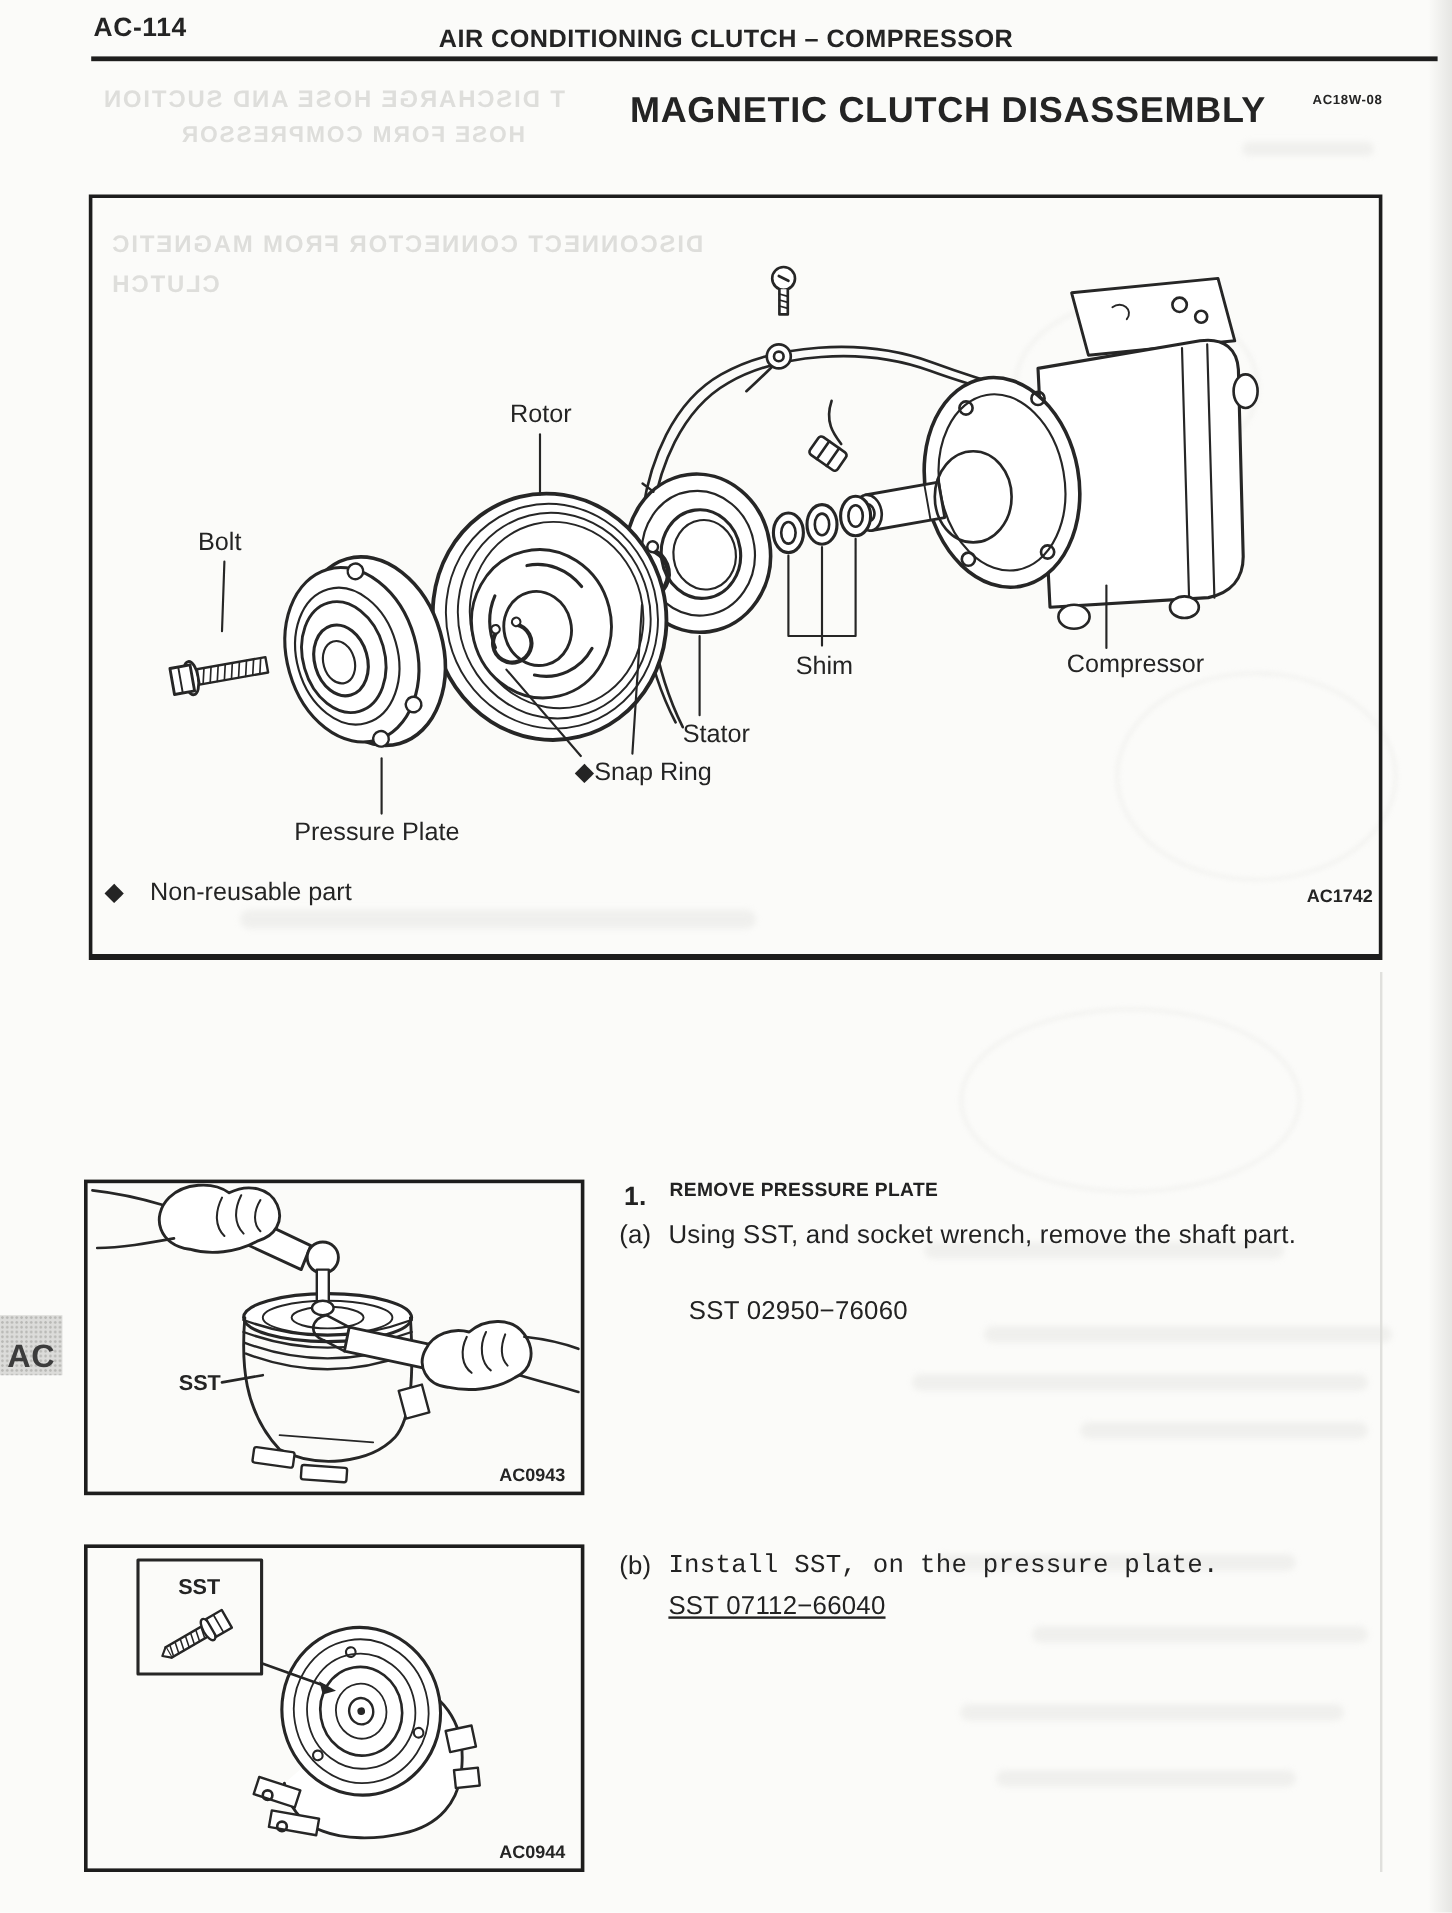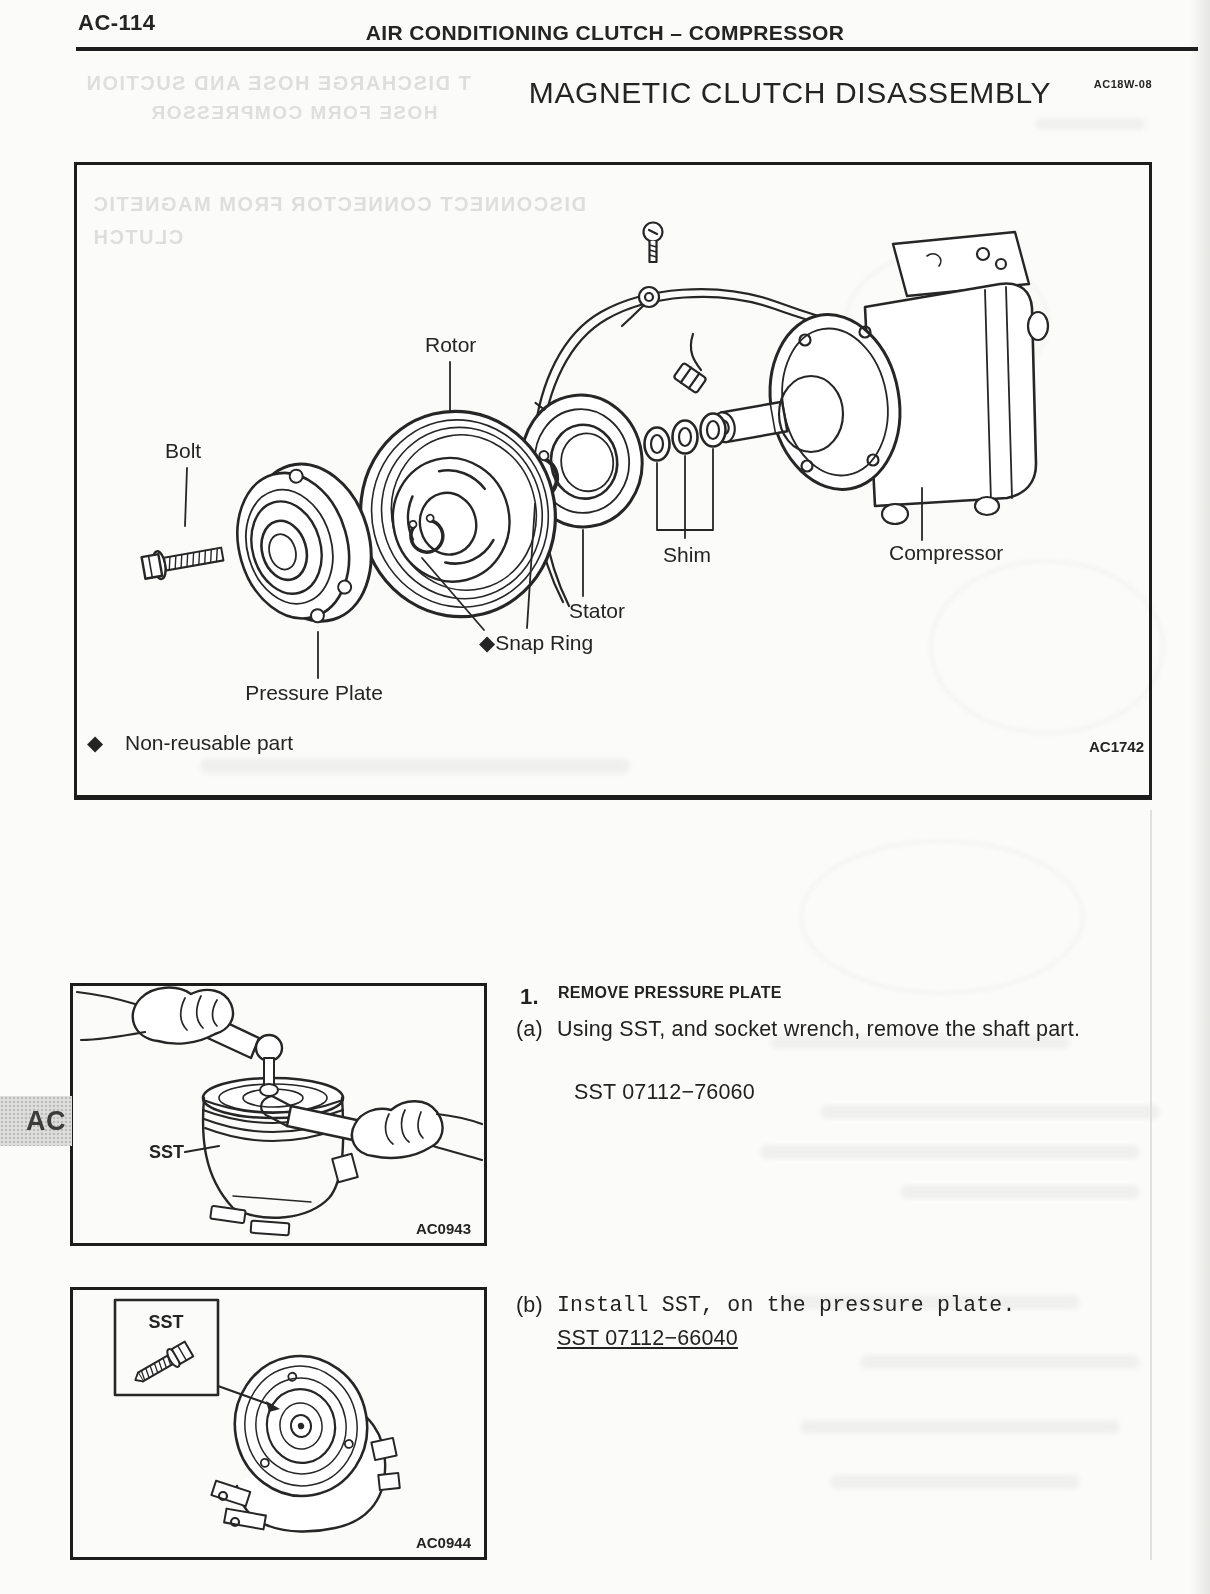"MAGNETIC CLUTCH DISASSEMBLY" .doc-title { font-weight: normal -> bold }
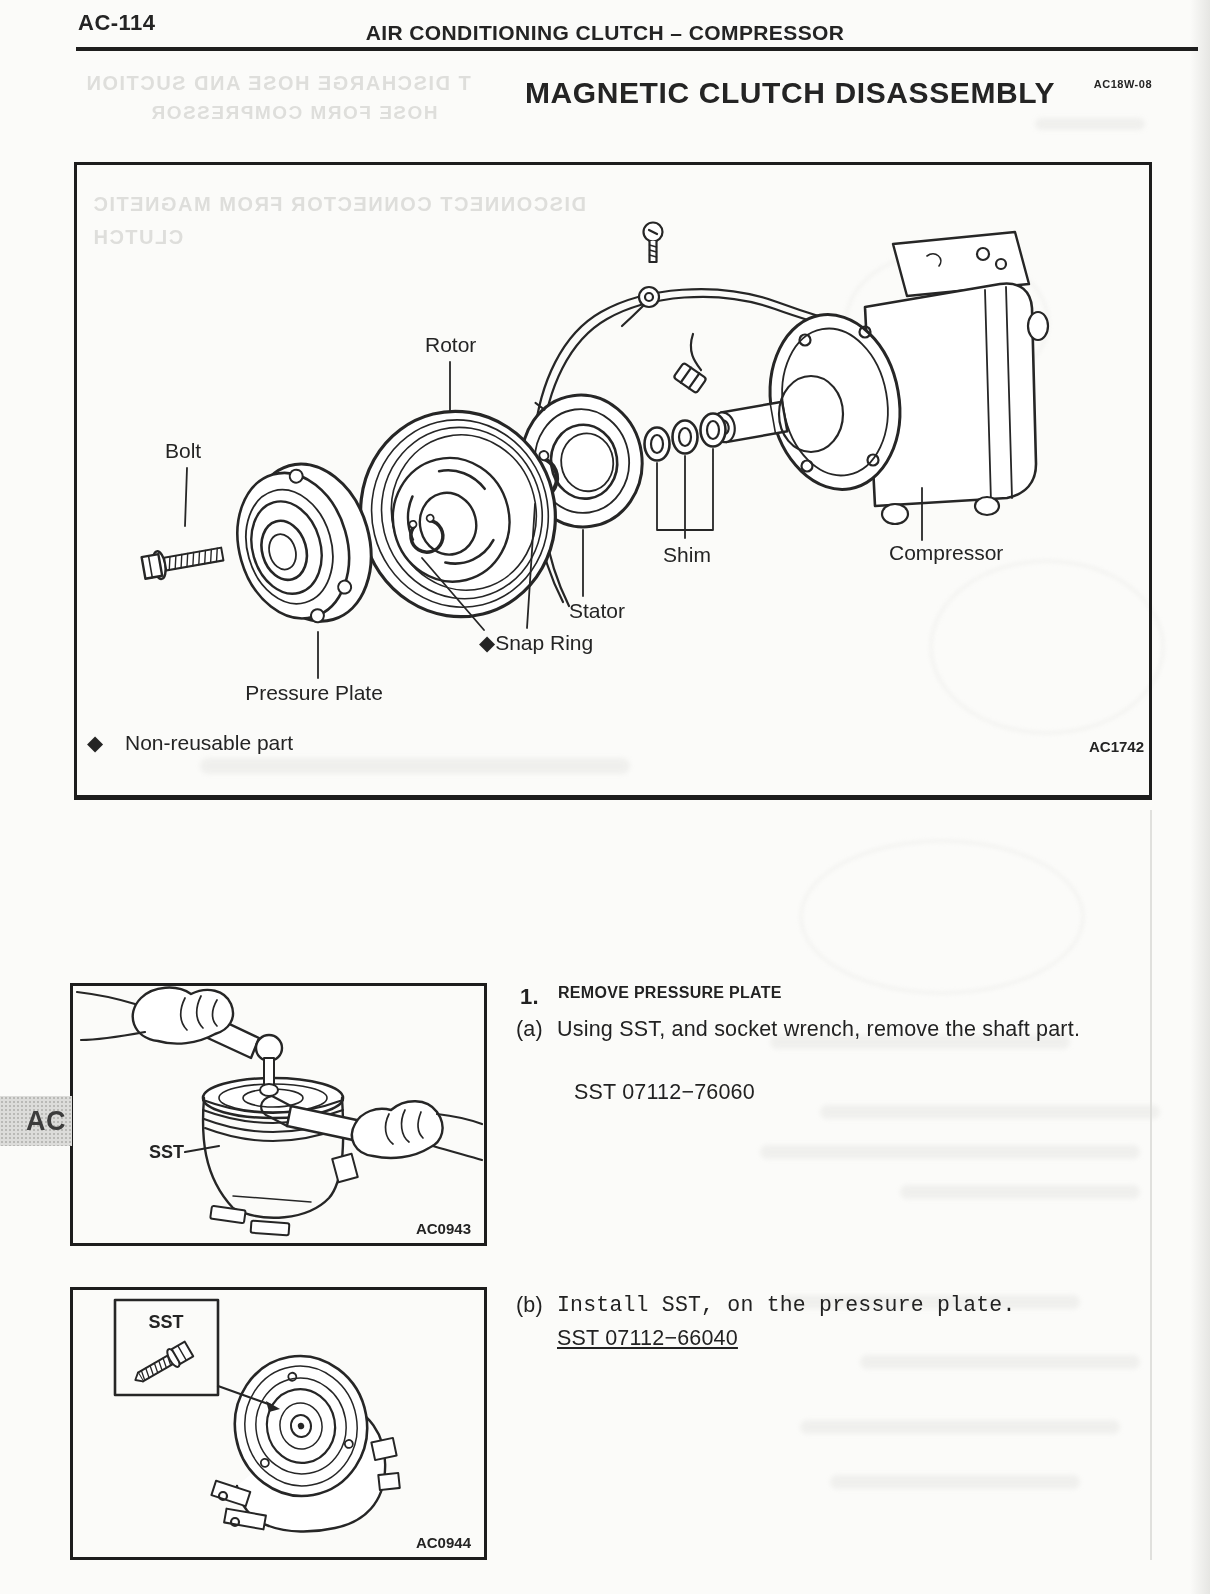"SST 07112−76060" div.abs { text: 07112 -> 02950 }
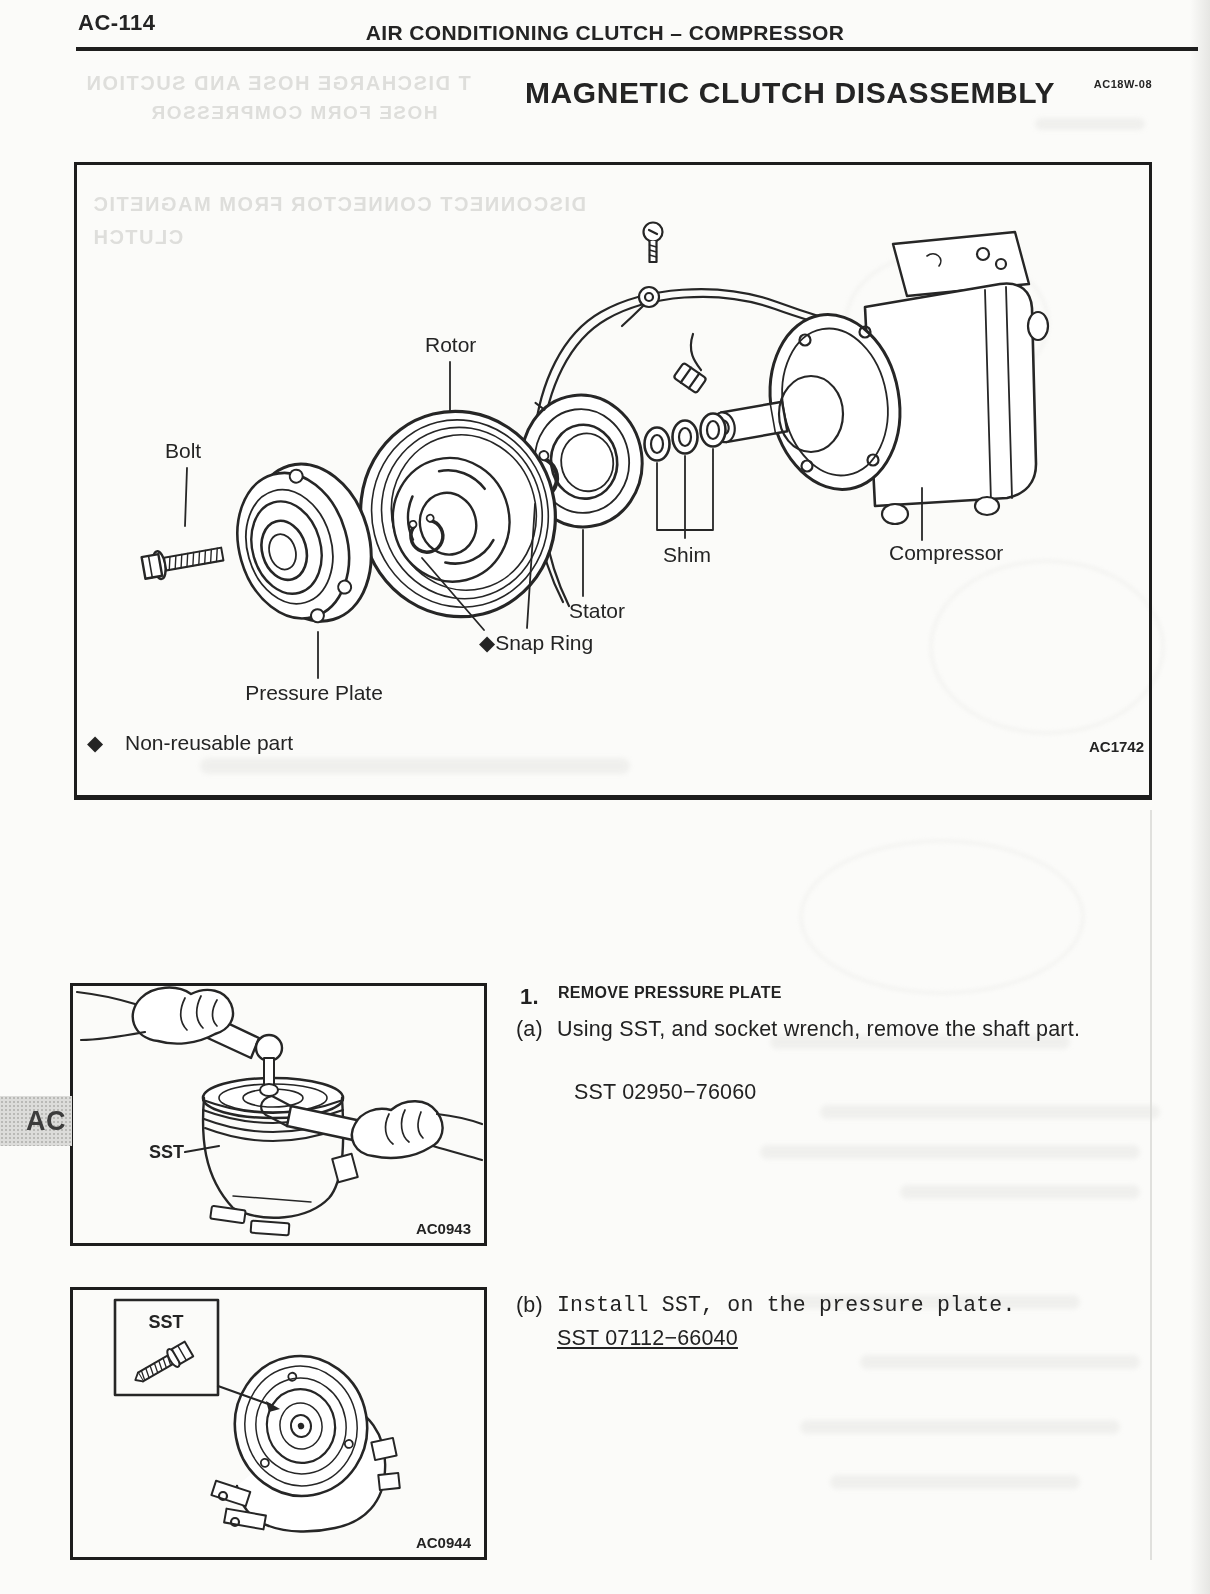"AC" .side-tab { align-items: center -> flex-end; padding-left: 20px -> none }
